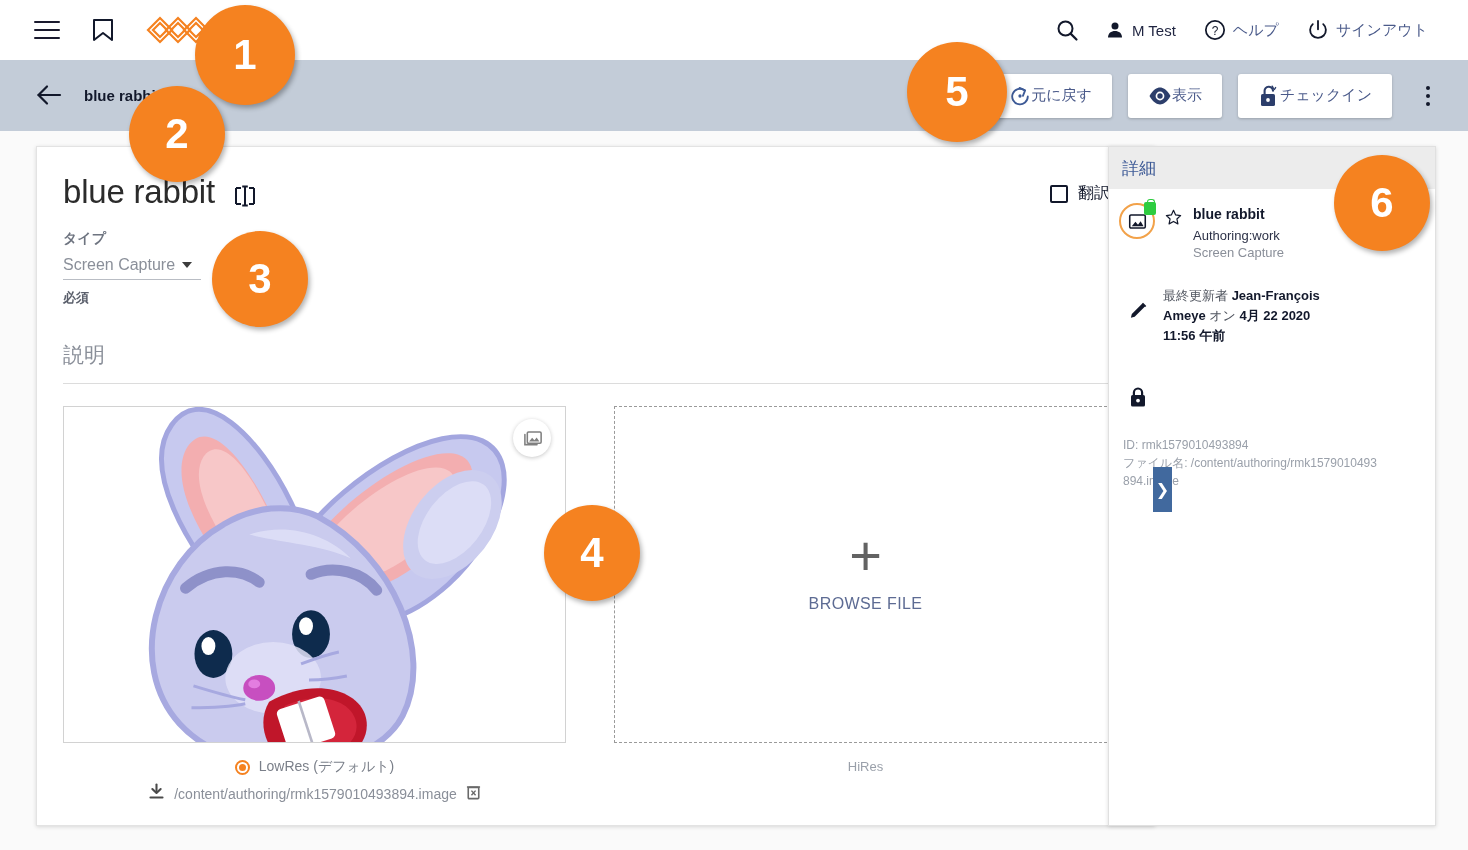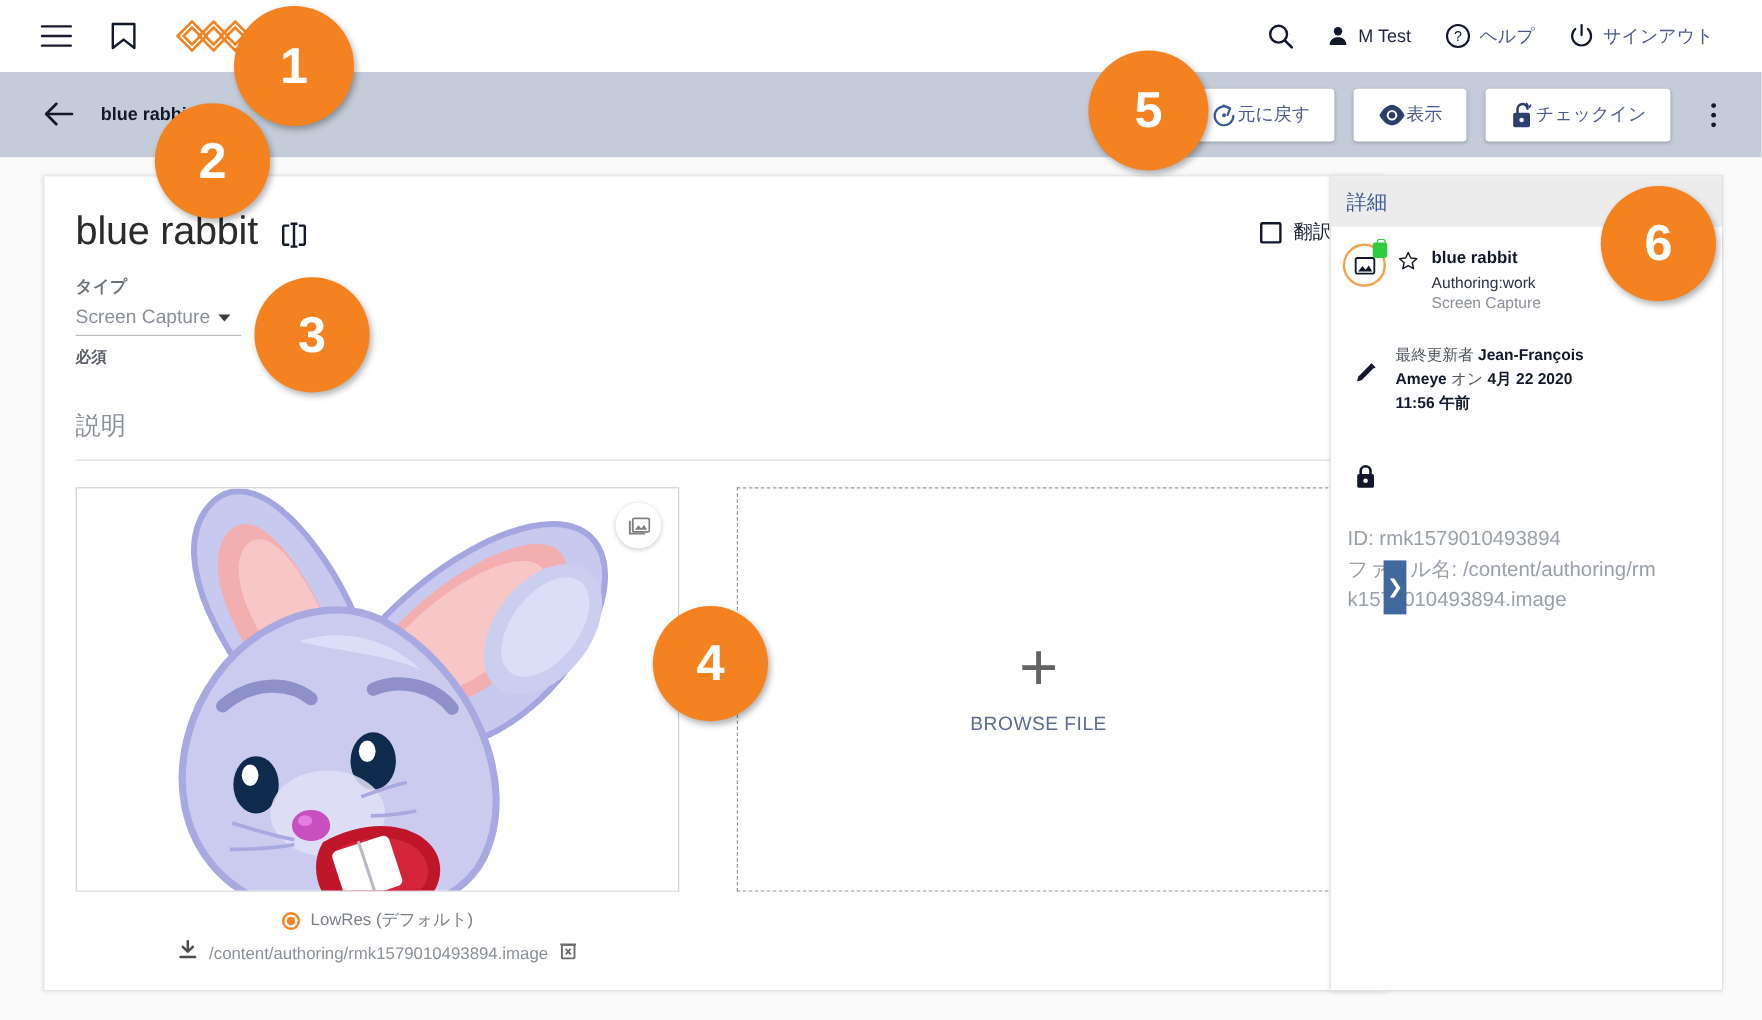"ID: rmk1579010493894" .dp-id-line { font-size: 17px -> 12px }
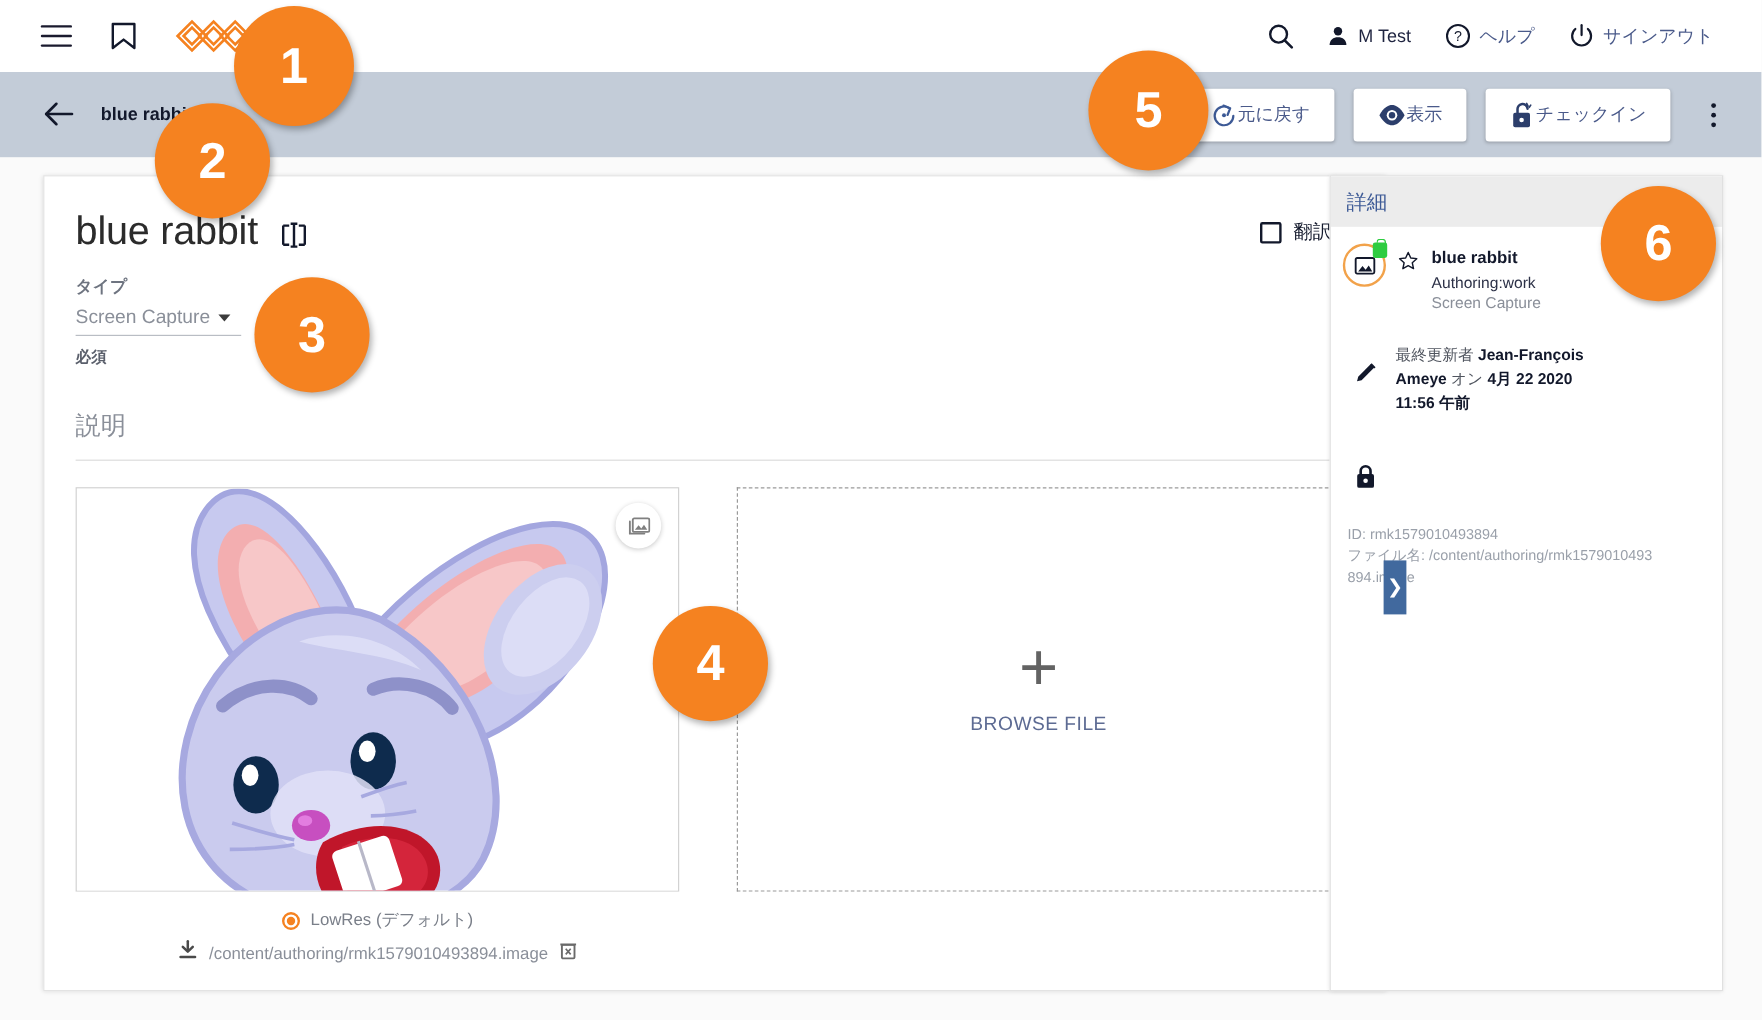"HiRes" div.drop-caption { html: none -> <div>HiRes</div> }
